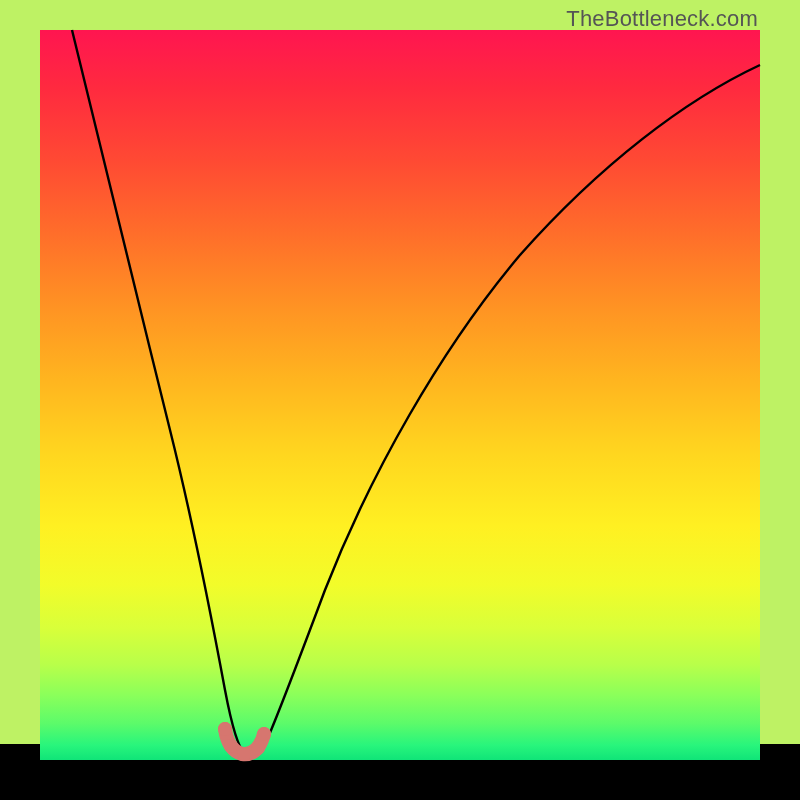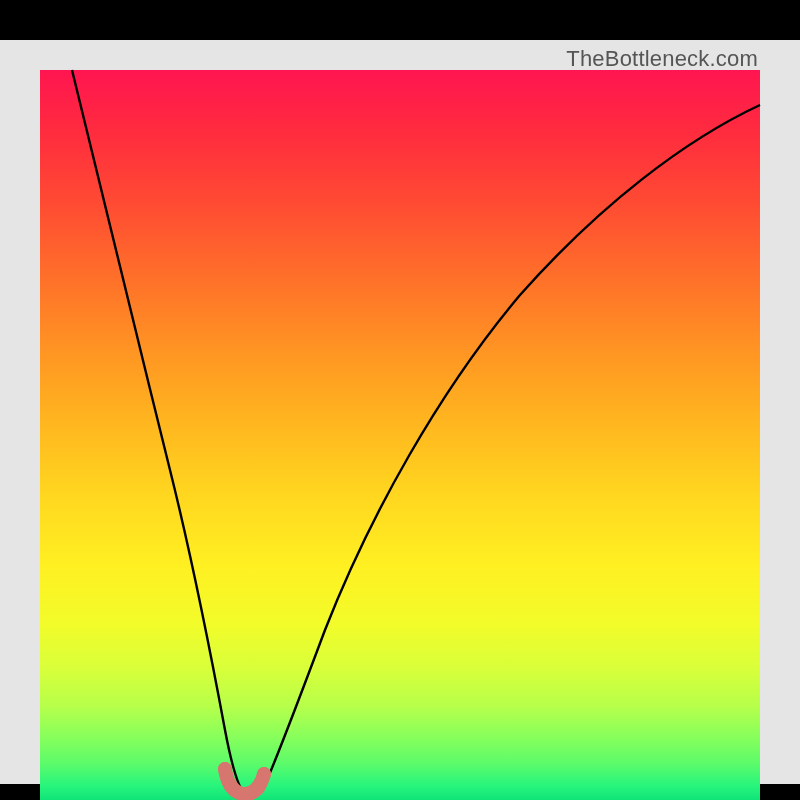"TheBottleneck.com" .frame { background: #e5e5e5 -> #bef264; margin-top: 40px -> none }
